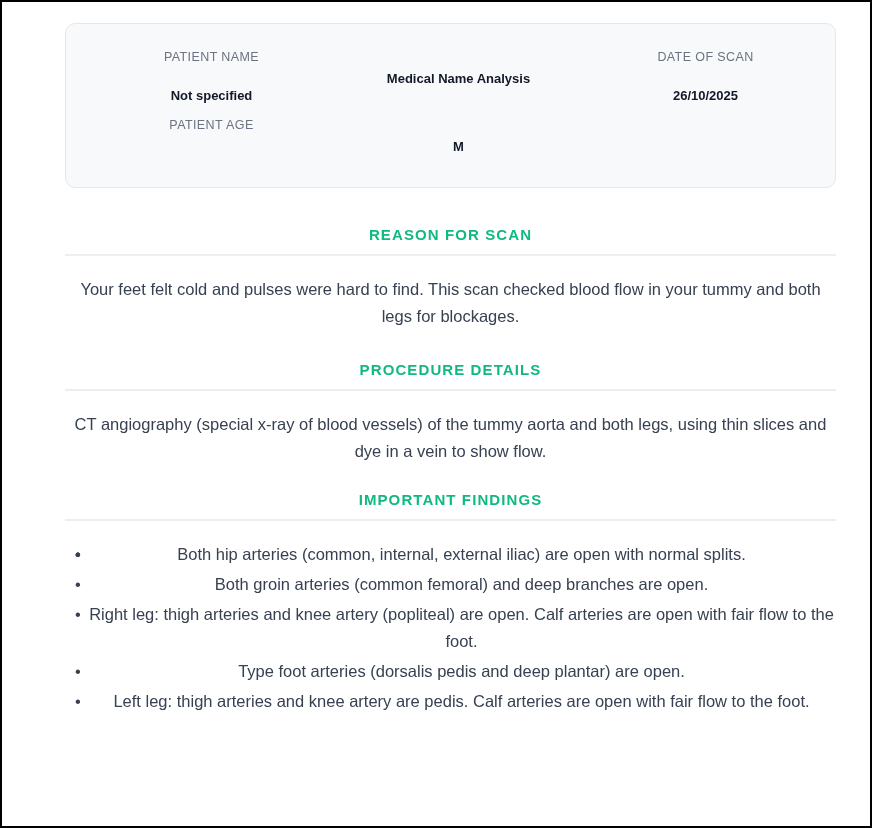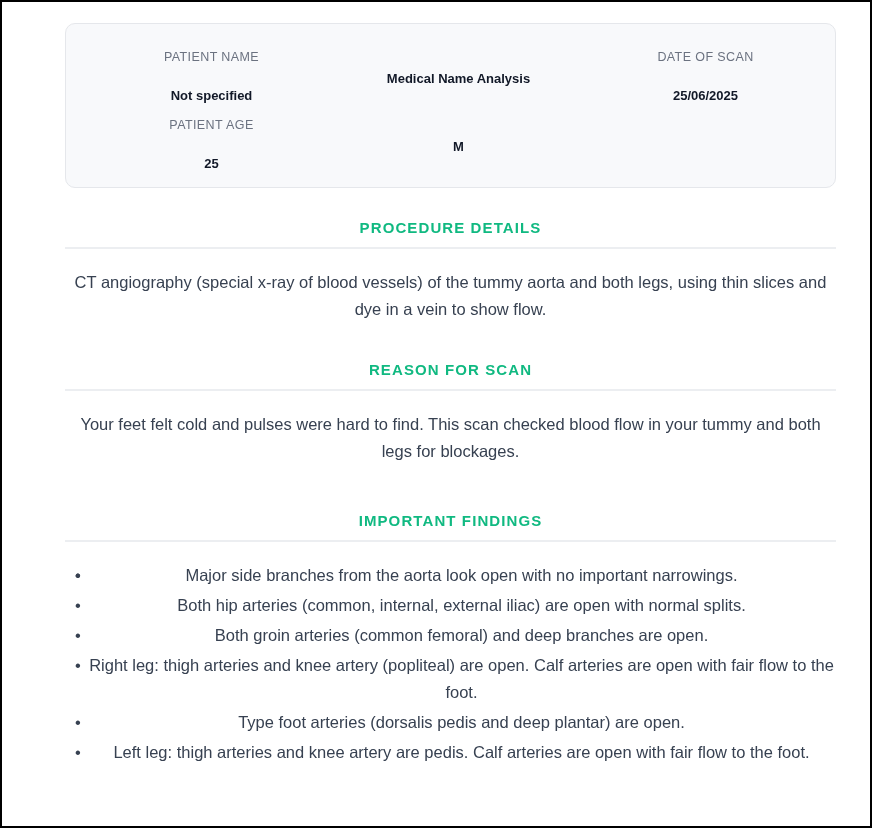"25/06/2025" div.field-value { text: 25/06/2025 -> 26/10/2025 }
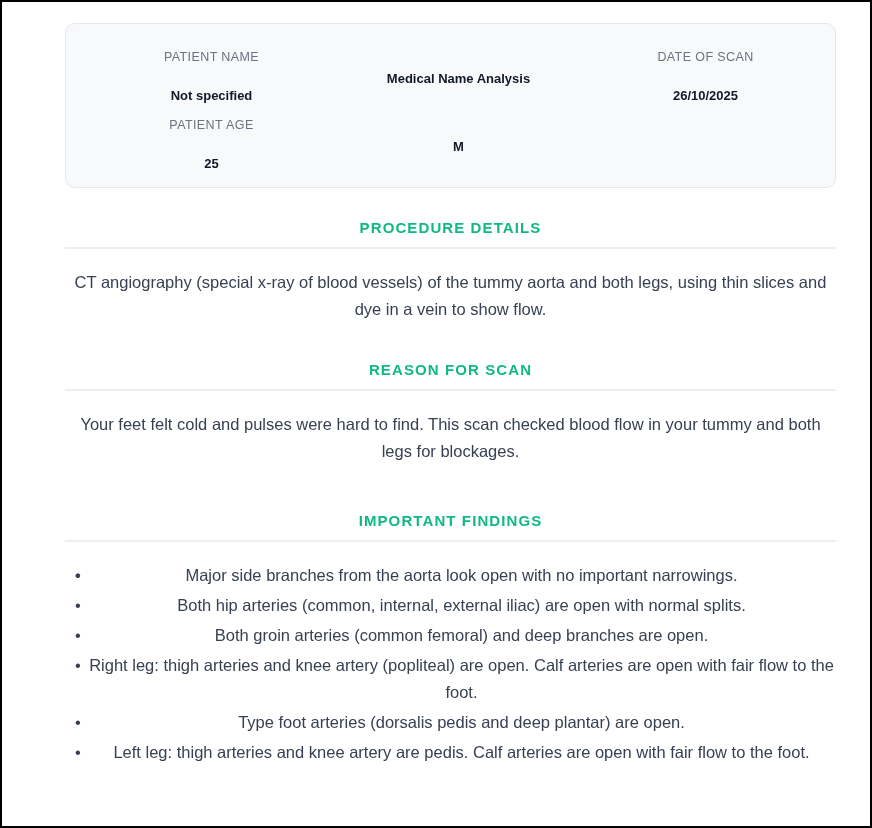"25" div.field-value { html: <div>25</div> -> none }
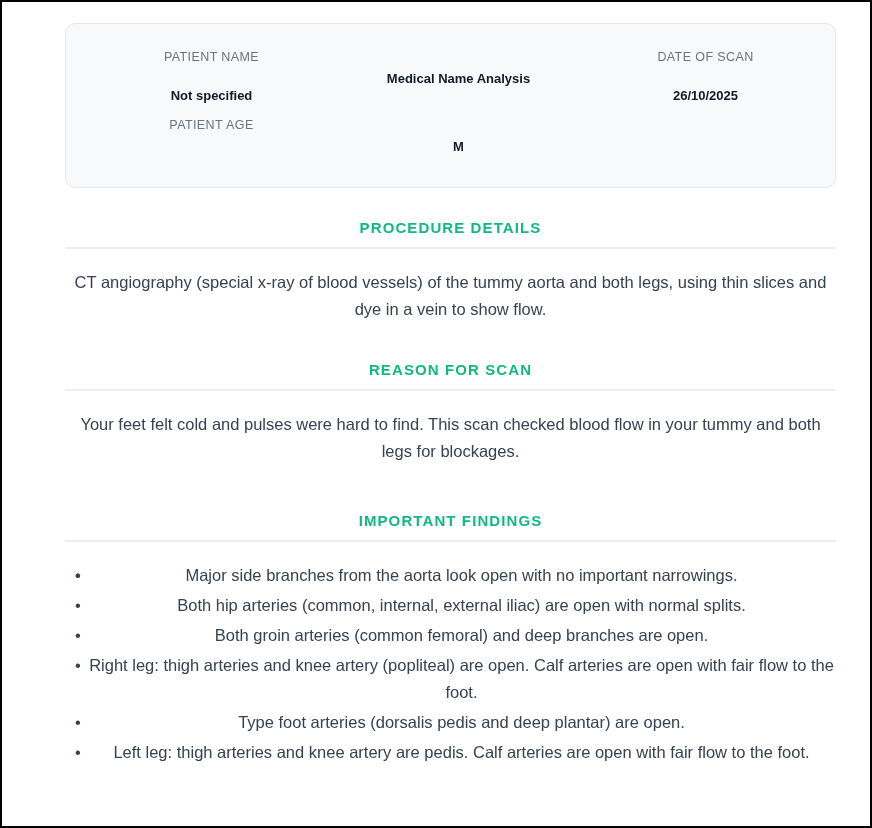"PROCEDURE DETAILS" div.section { order: before "REASON FOR SCAN" -> after "REASON FOR SCAN" }
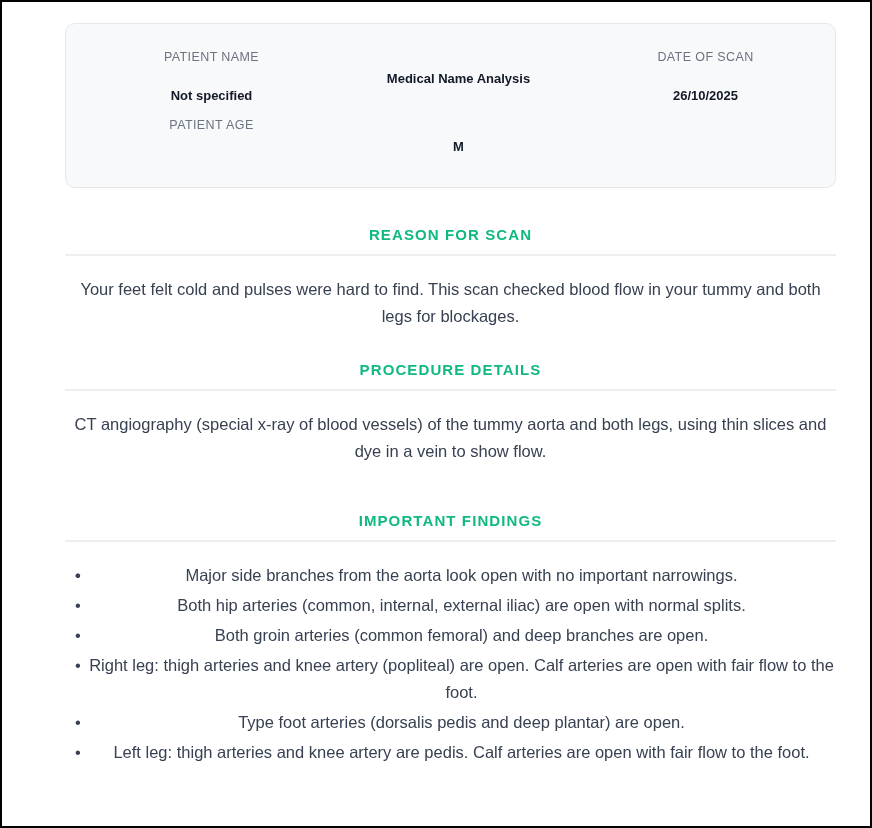"IMPORTANT FINDINGS" div.section { margin-top: 47px -> 26px }
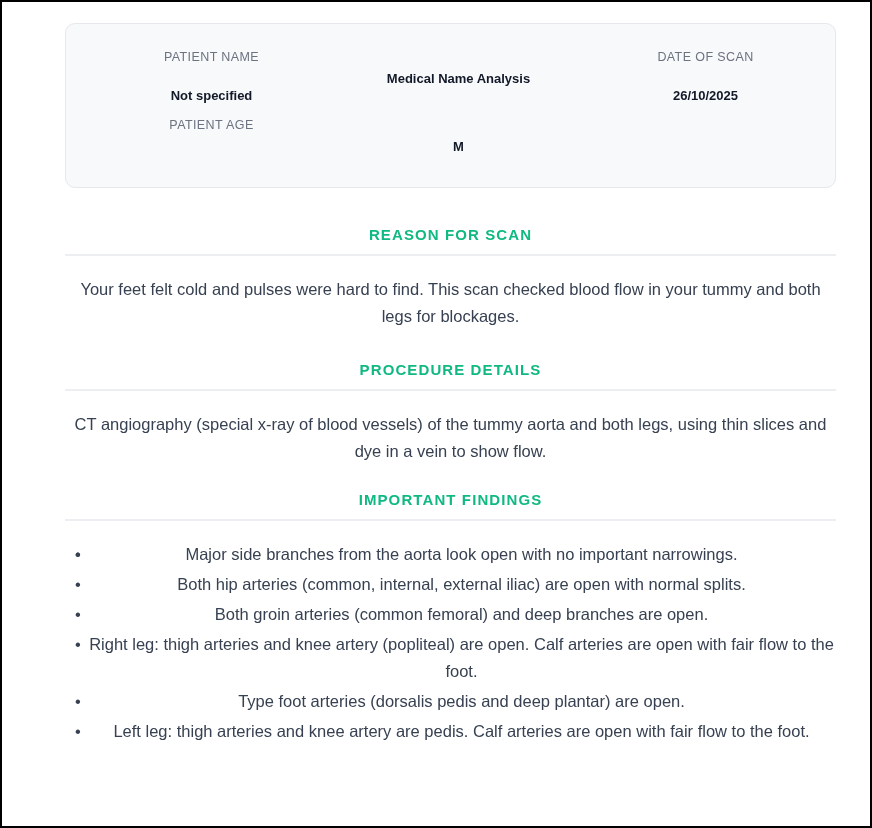"Major side branches from the" span { html: <span>Major side branches from the aorta look open with no important narrowings.</span> -> none }
